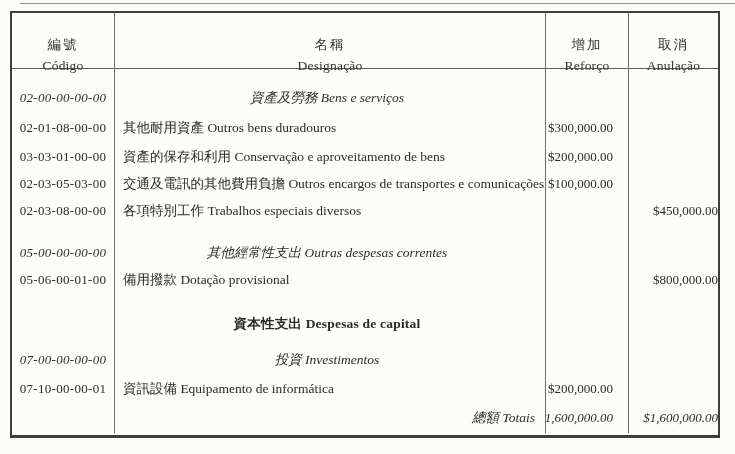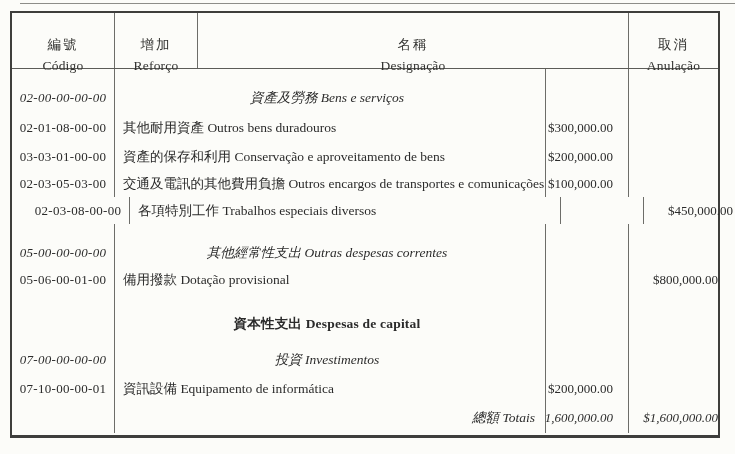"增加" div.hcell { order: before "名稱" -> after "名稱" }
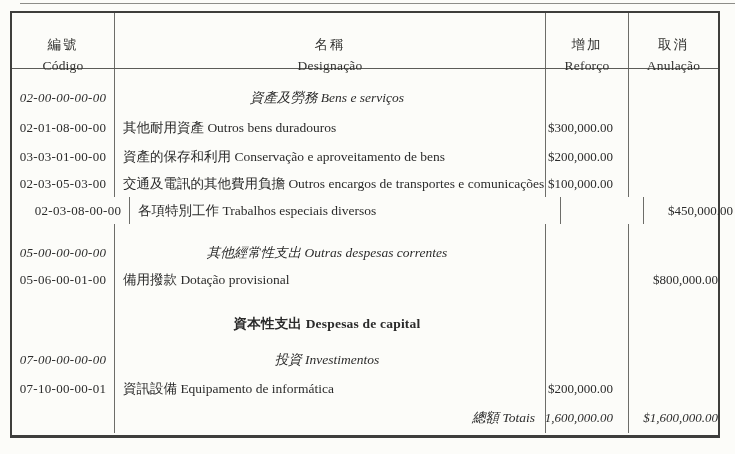"02-03-08-00-00" div.row { margin-left: 15px -> none }
